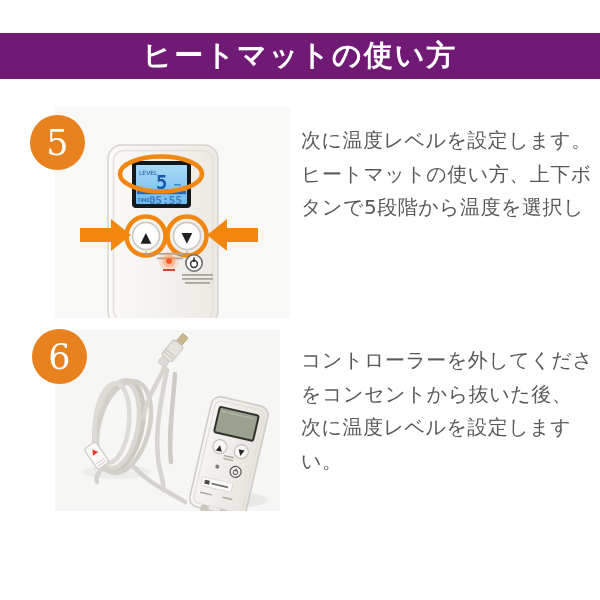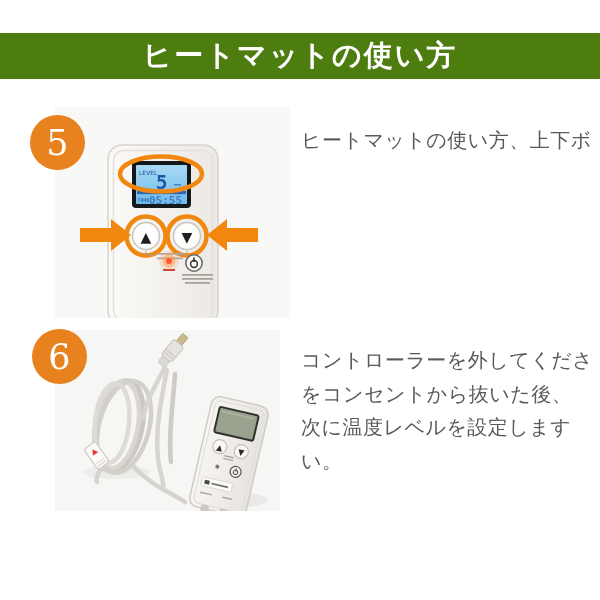"ヒートマットの使い方" .banner { background: #4d7c0f -> #701a75 }
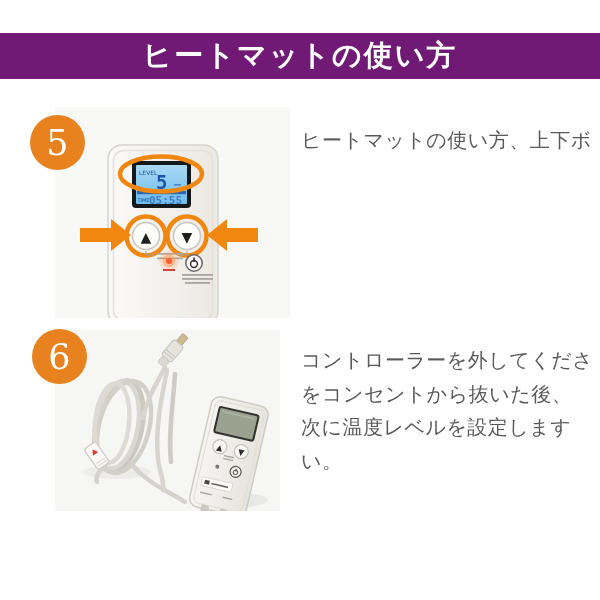"次に温度レベルを設定します。" div { html: none -> <div>次に温度レベルを設定します。</div> }
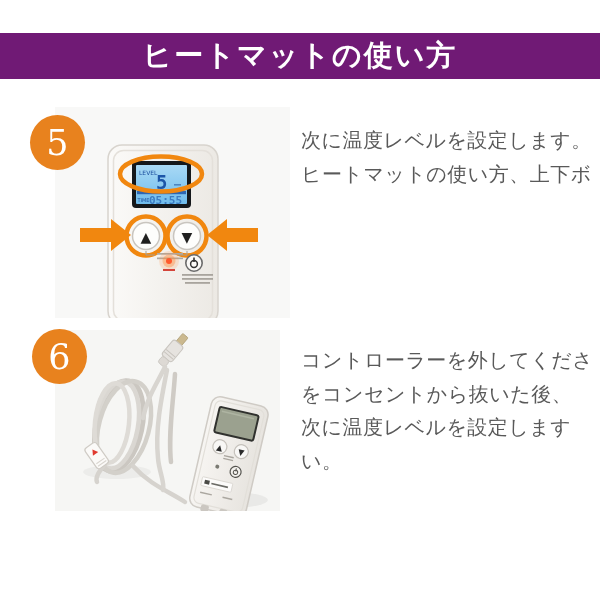"タンで5段階から温度を選択し" div { html: none -> <div>タンで5段階から温度を選択し</div> }
